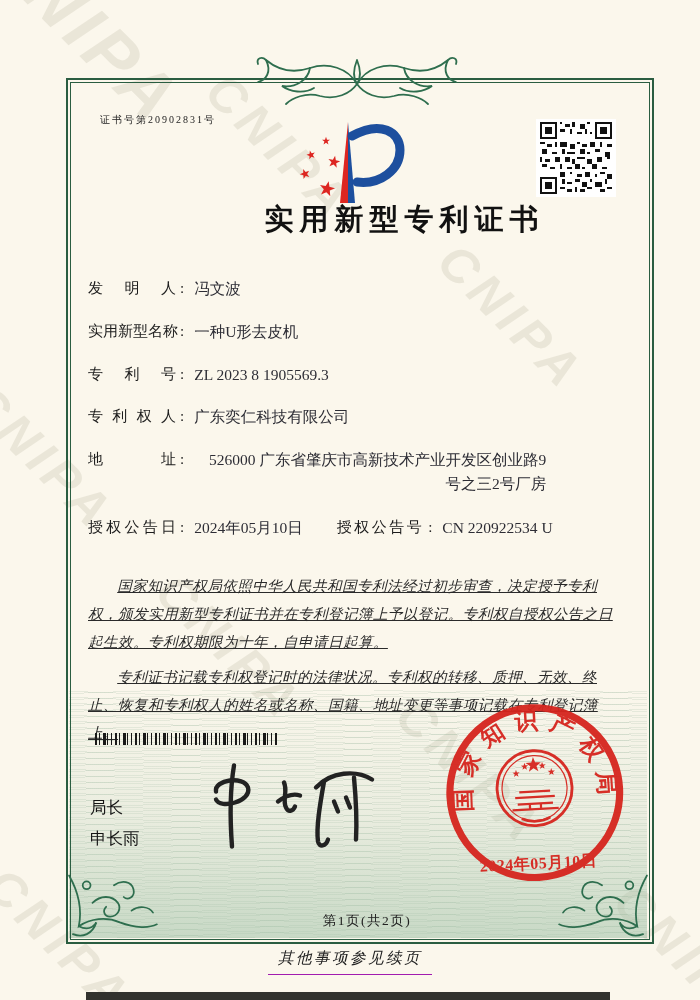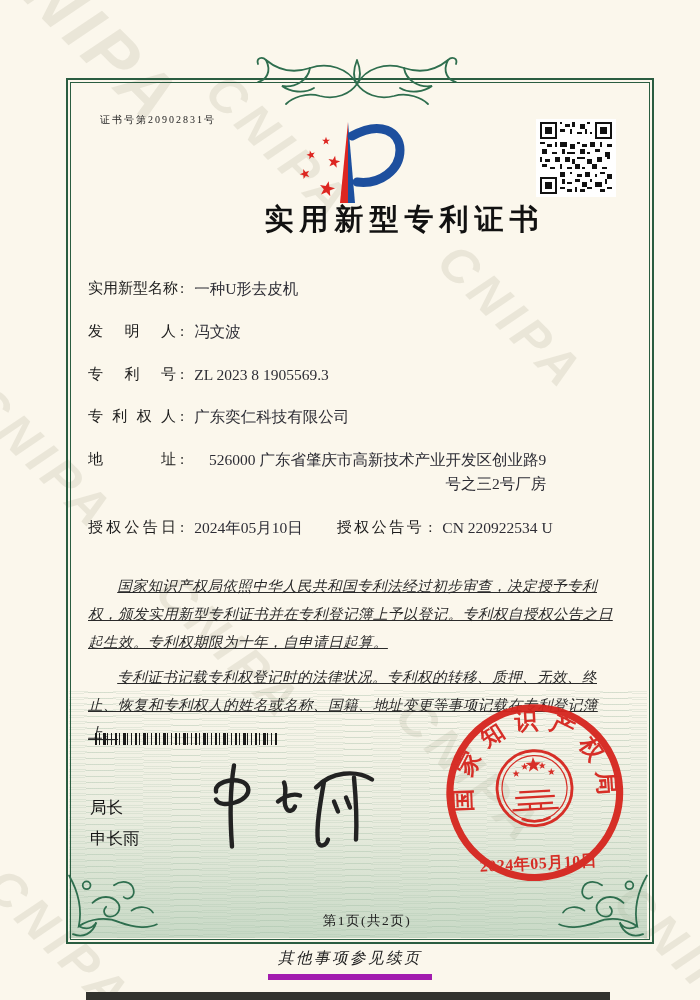"实用新型名称 : 一种U形去皮机" div.frow { order: before "发明人 : 冯文波" -> after "发明人 : 冯文波" }
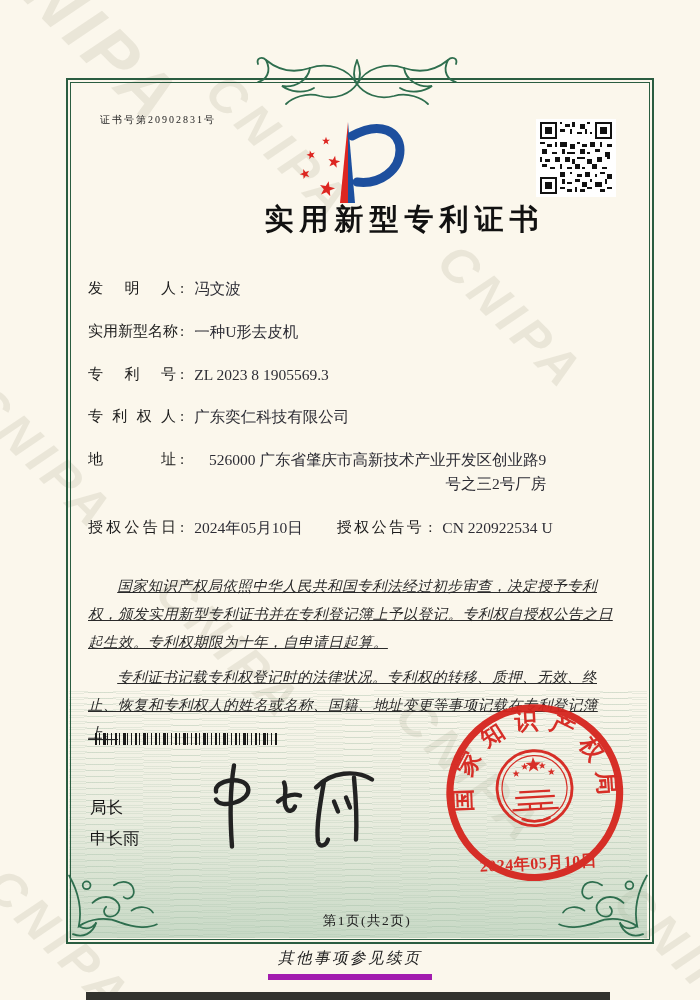"其他事项参见续页" .foot-note span { border-bottom: 6px solid #a21caf -> 1px solid #a21caf }
